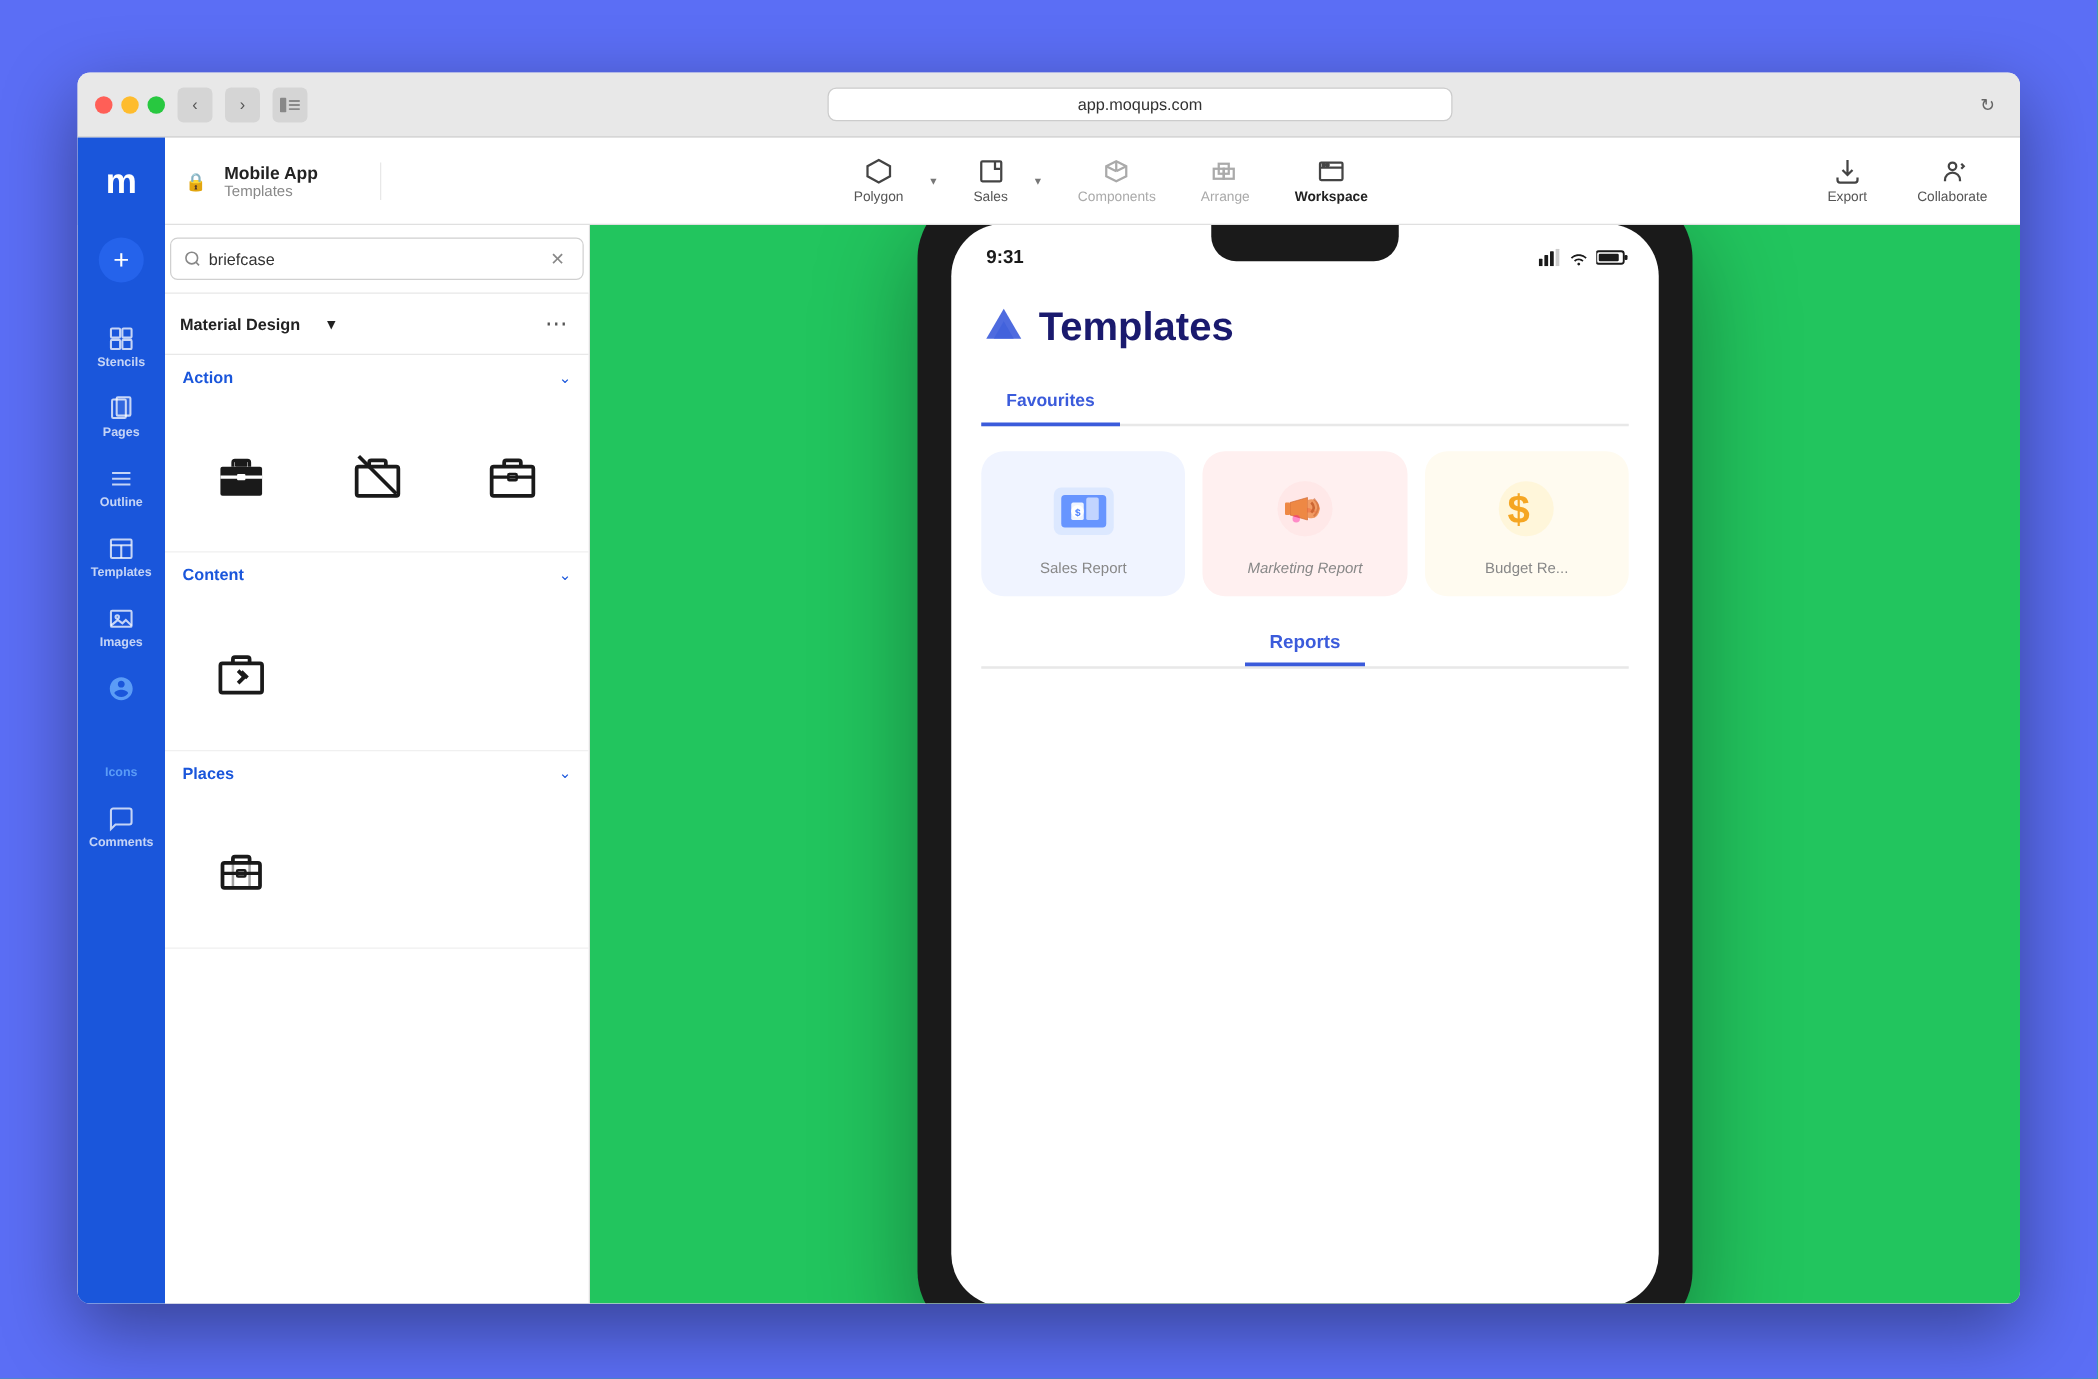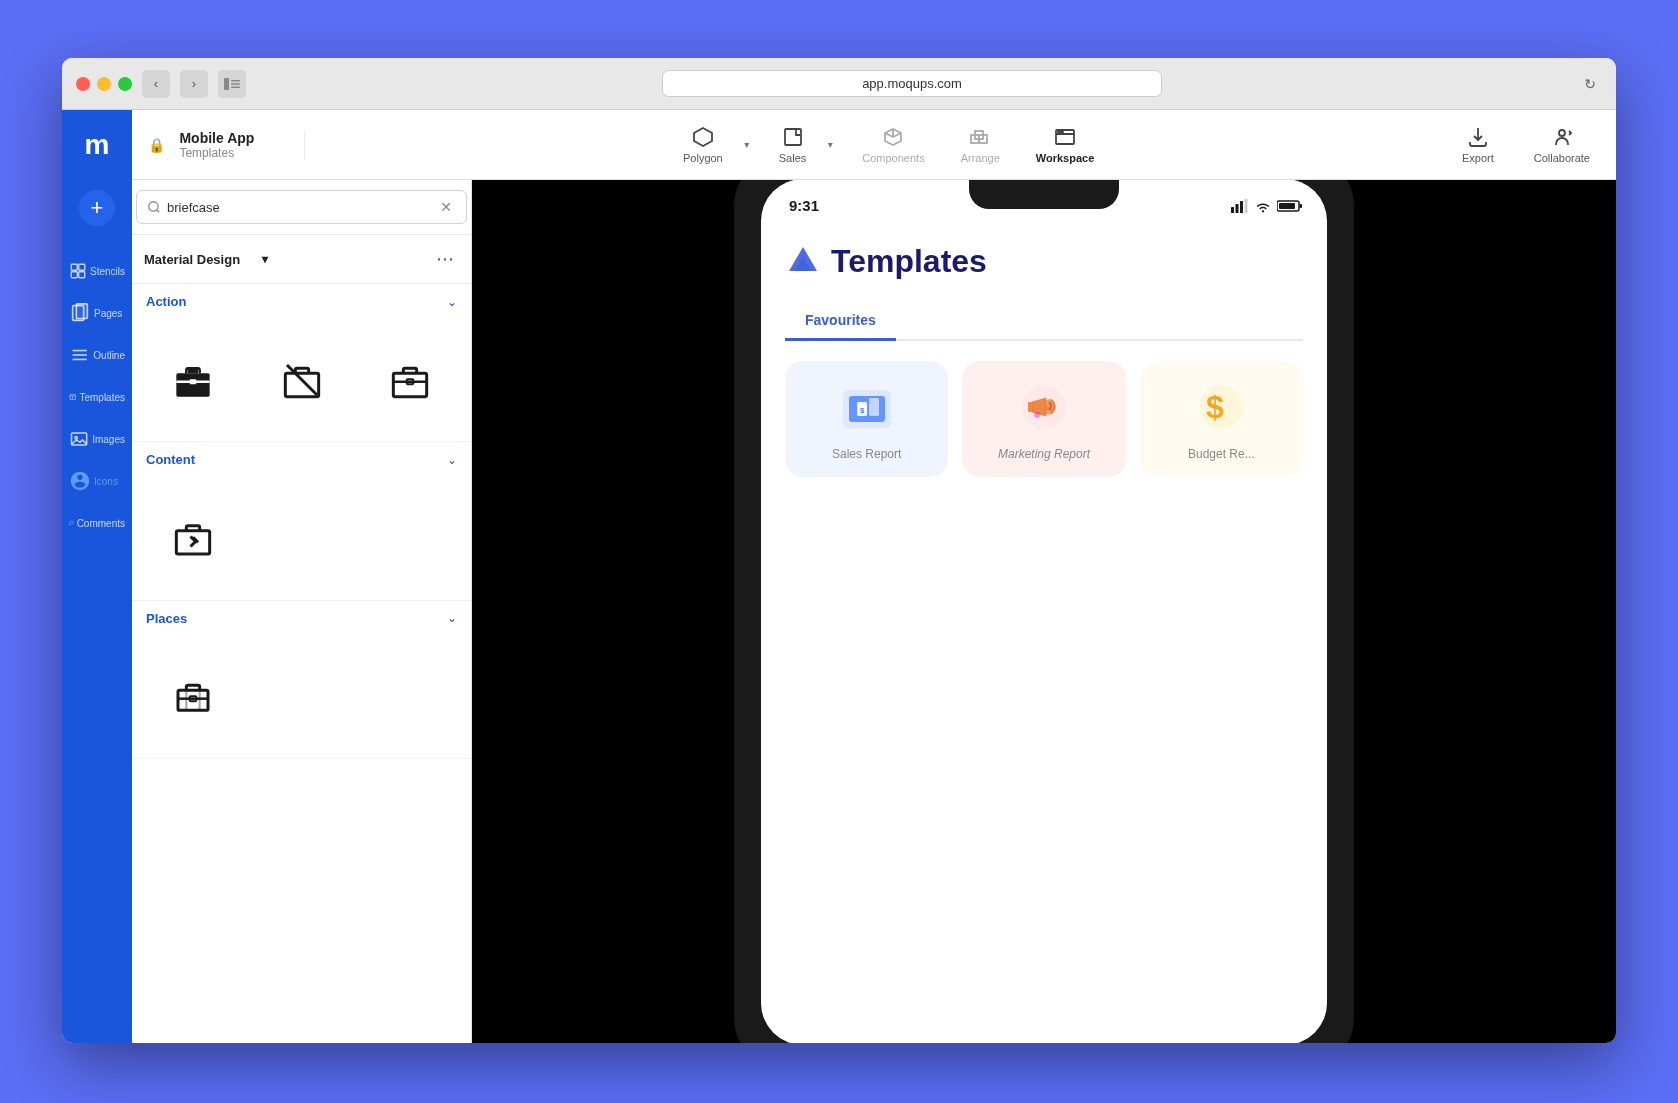"9:31" .canvas-area { background: #000000 -> #22c55e }
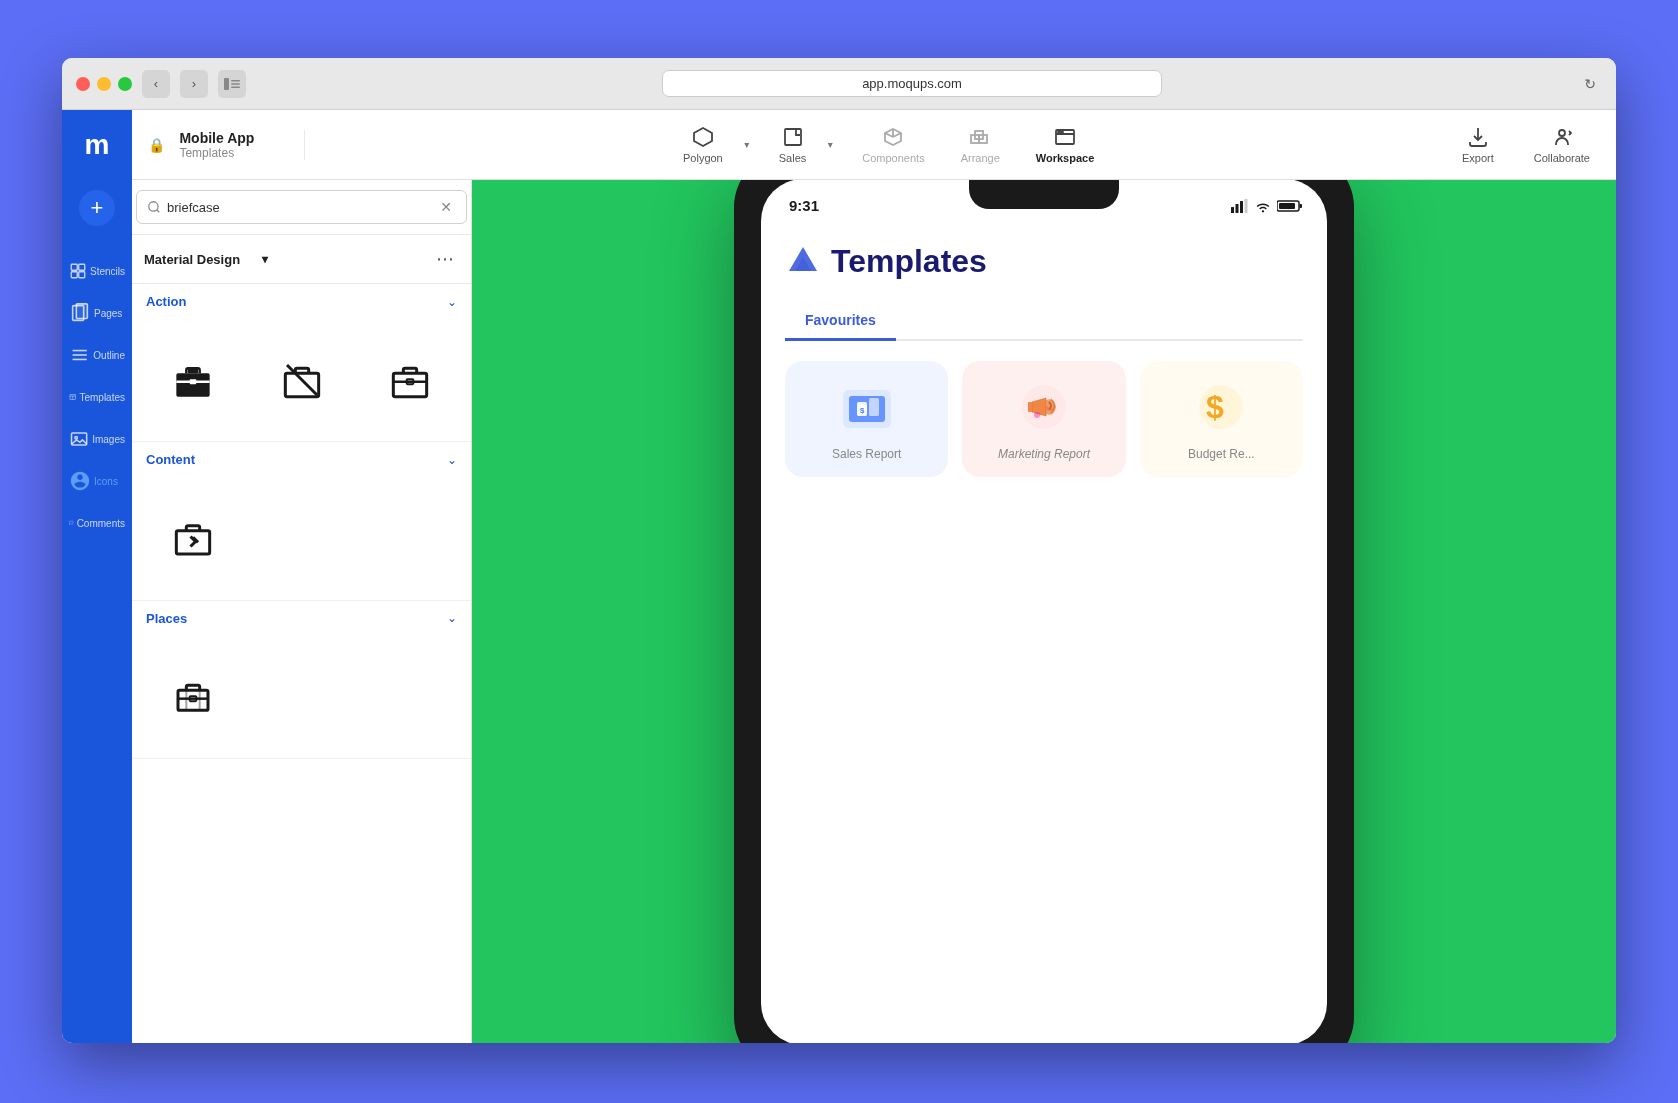"Stencils" .sidebar-icon-btn { flex-direction: row -> column; font-weight: none -> bold }
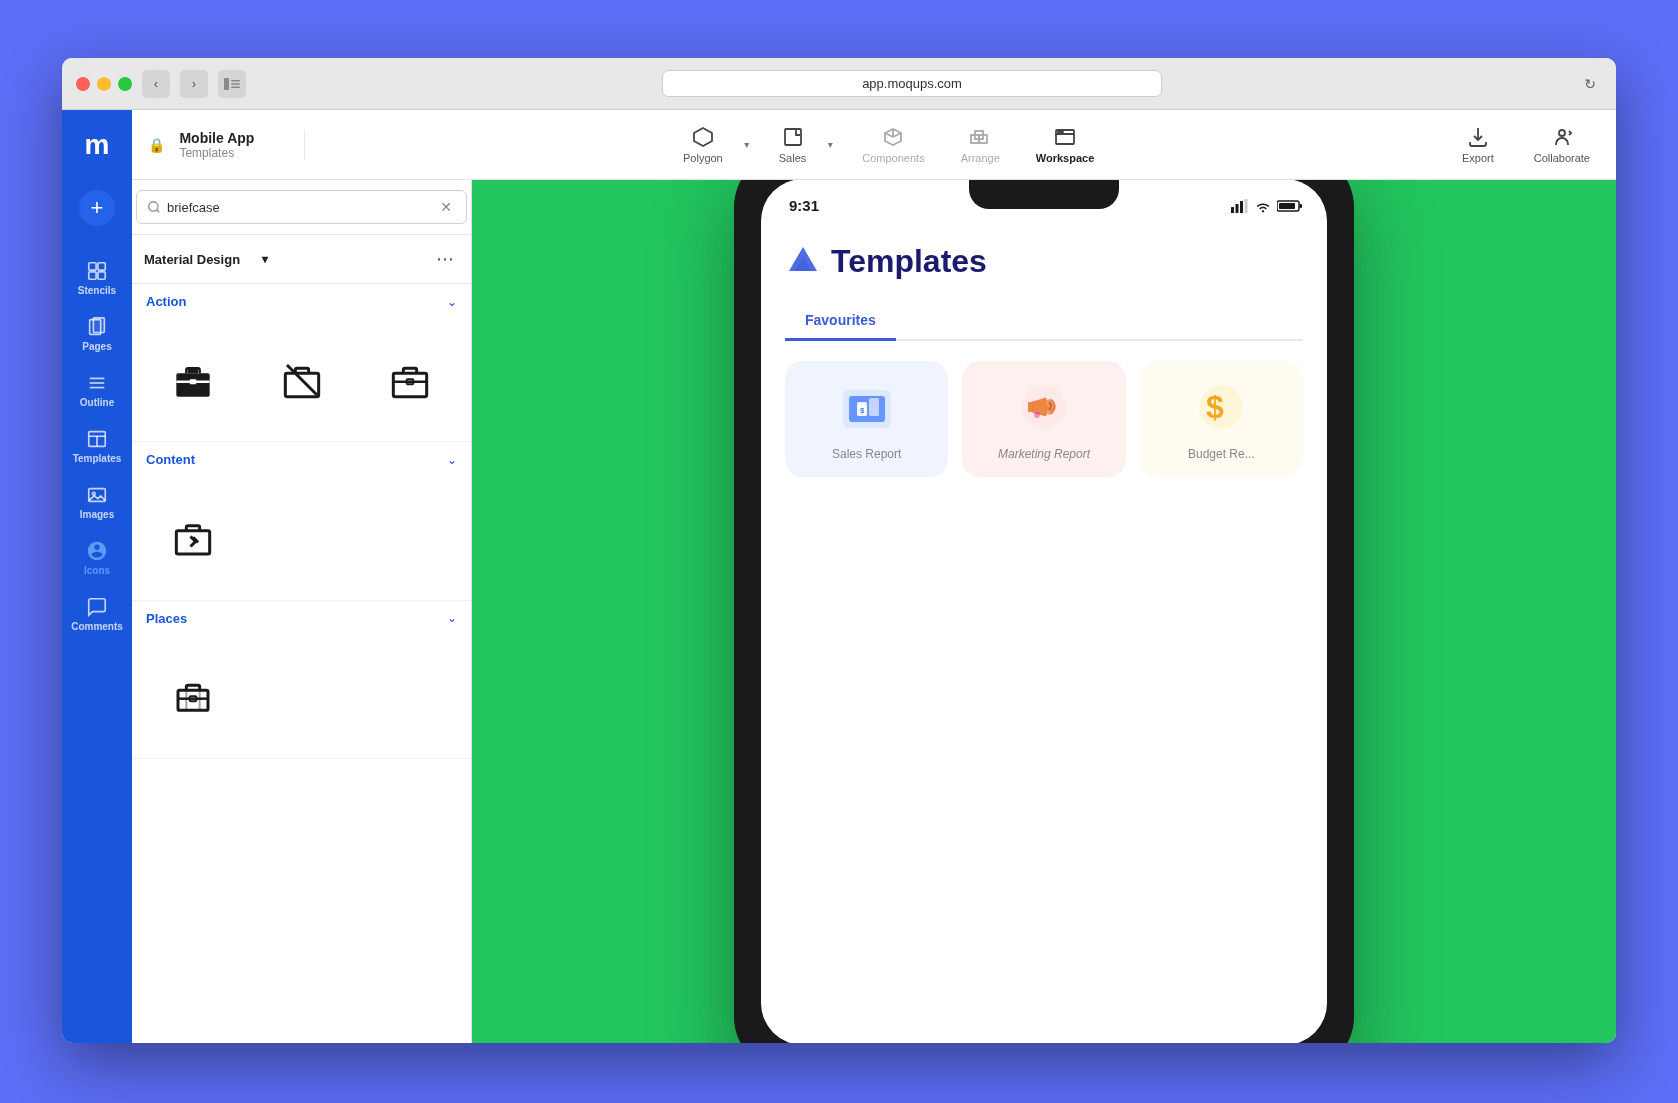"Reports" div.phone-reports-tab { html: none -> <div> <div> <span>Reports</span> </div> </div> }
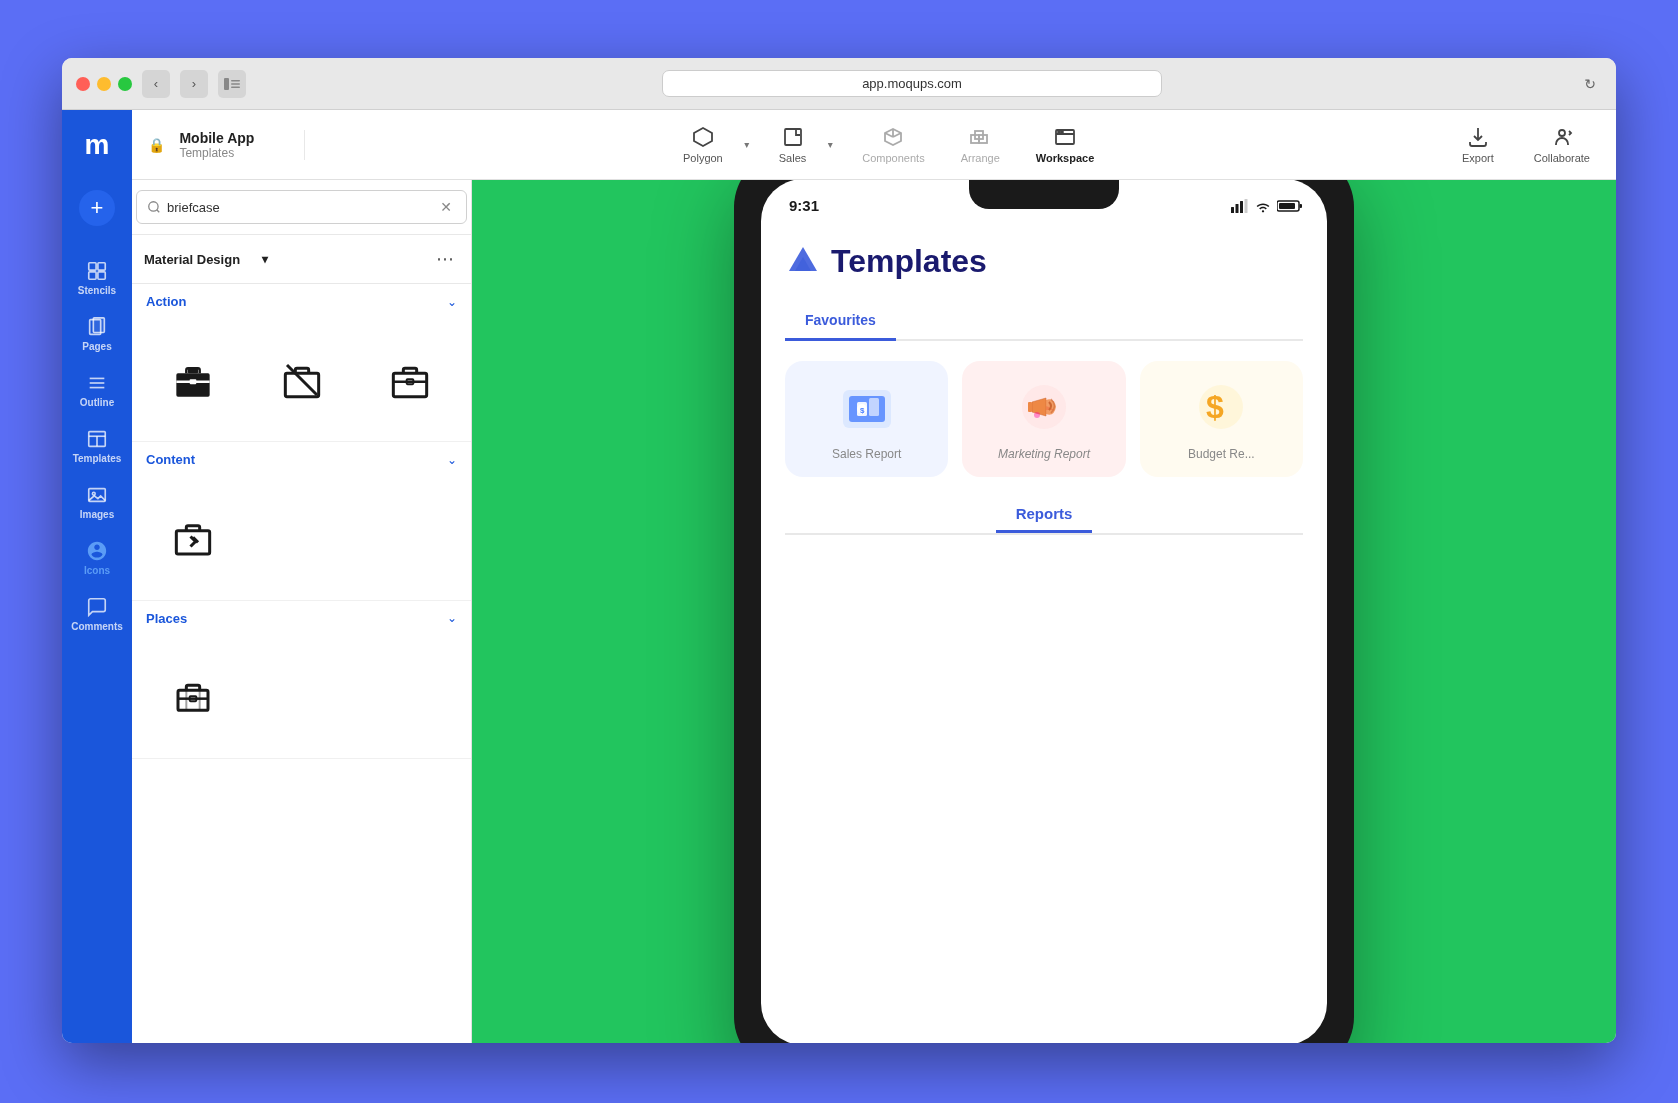"Icons" span { margin-top: none -> 48px }
